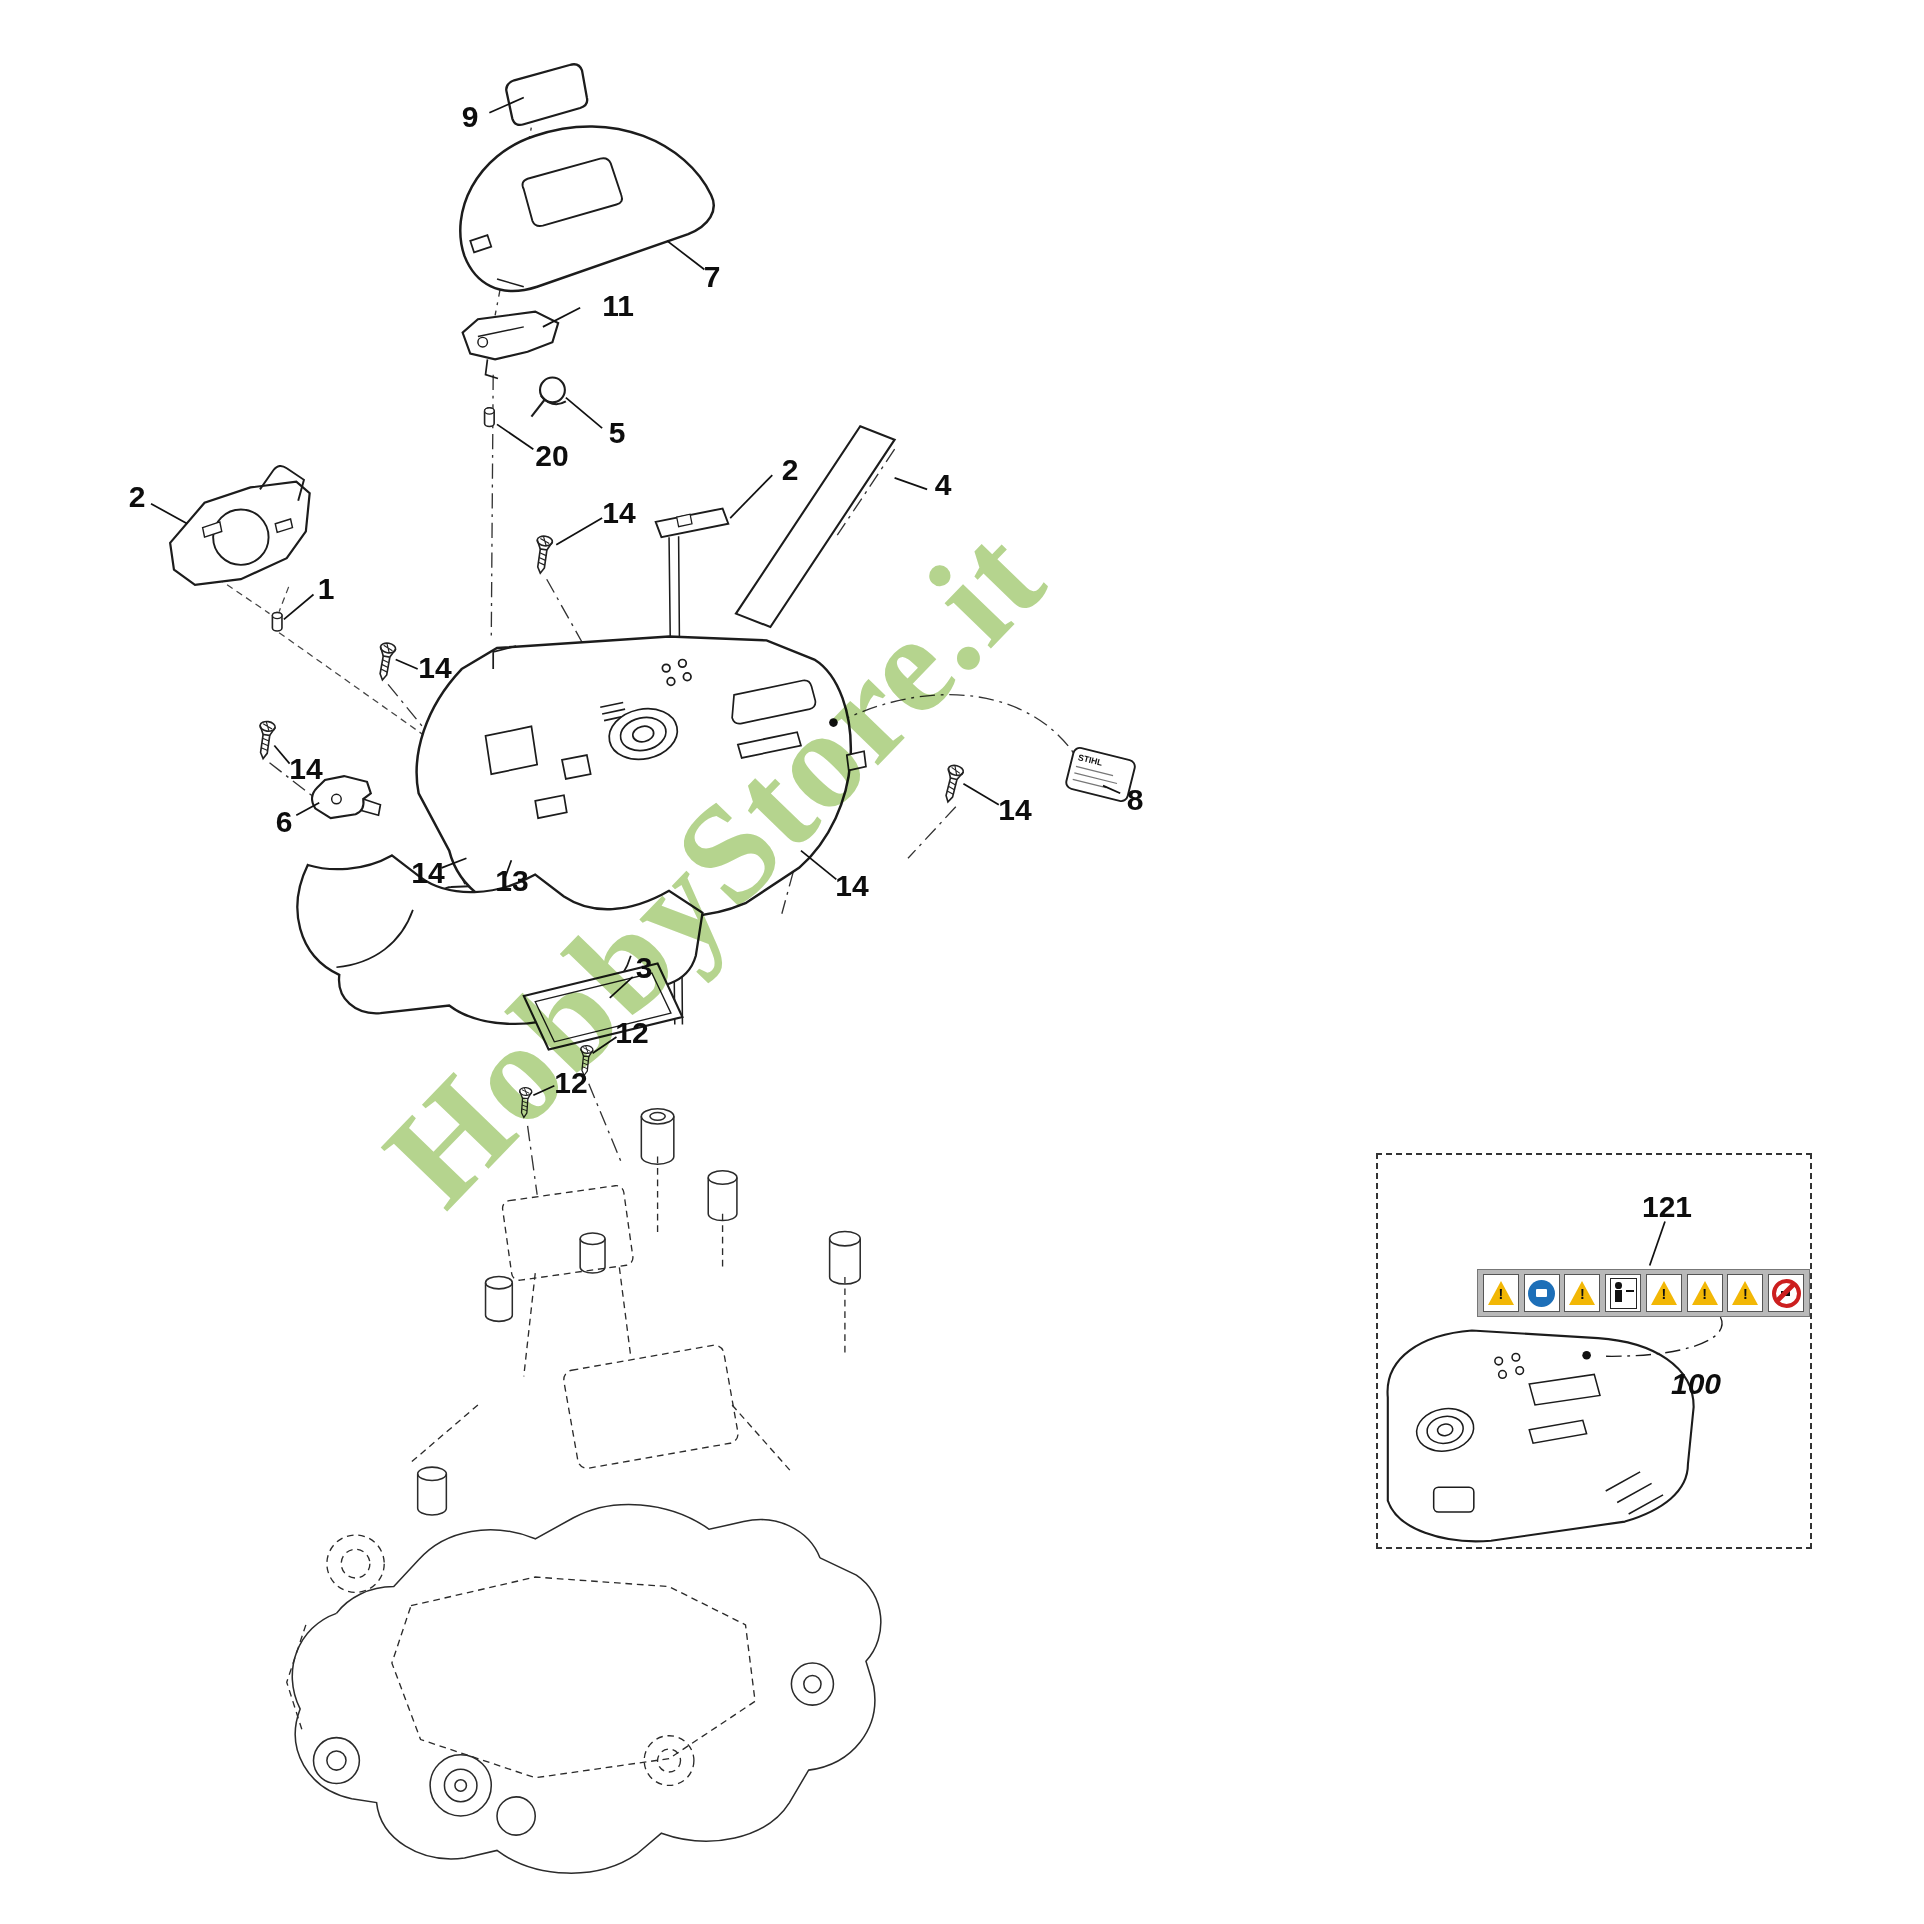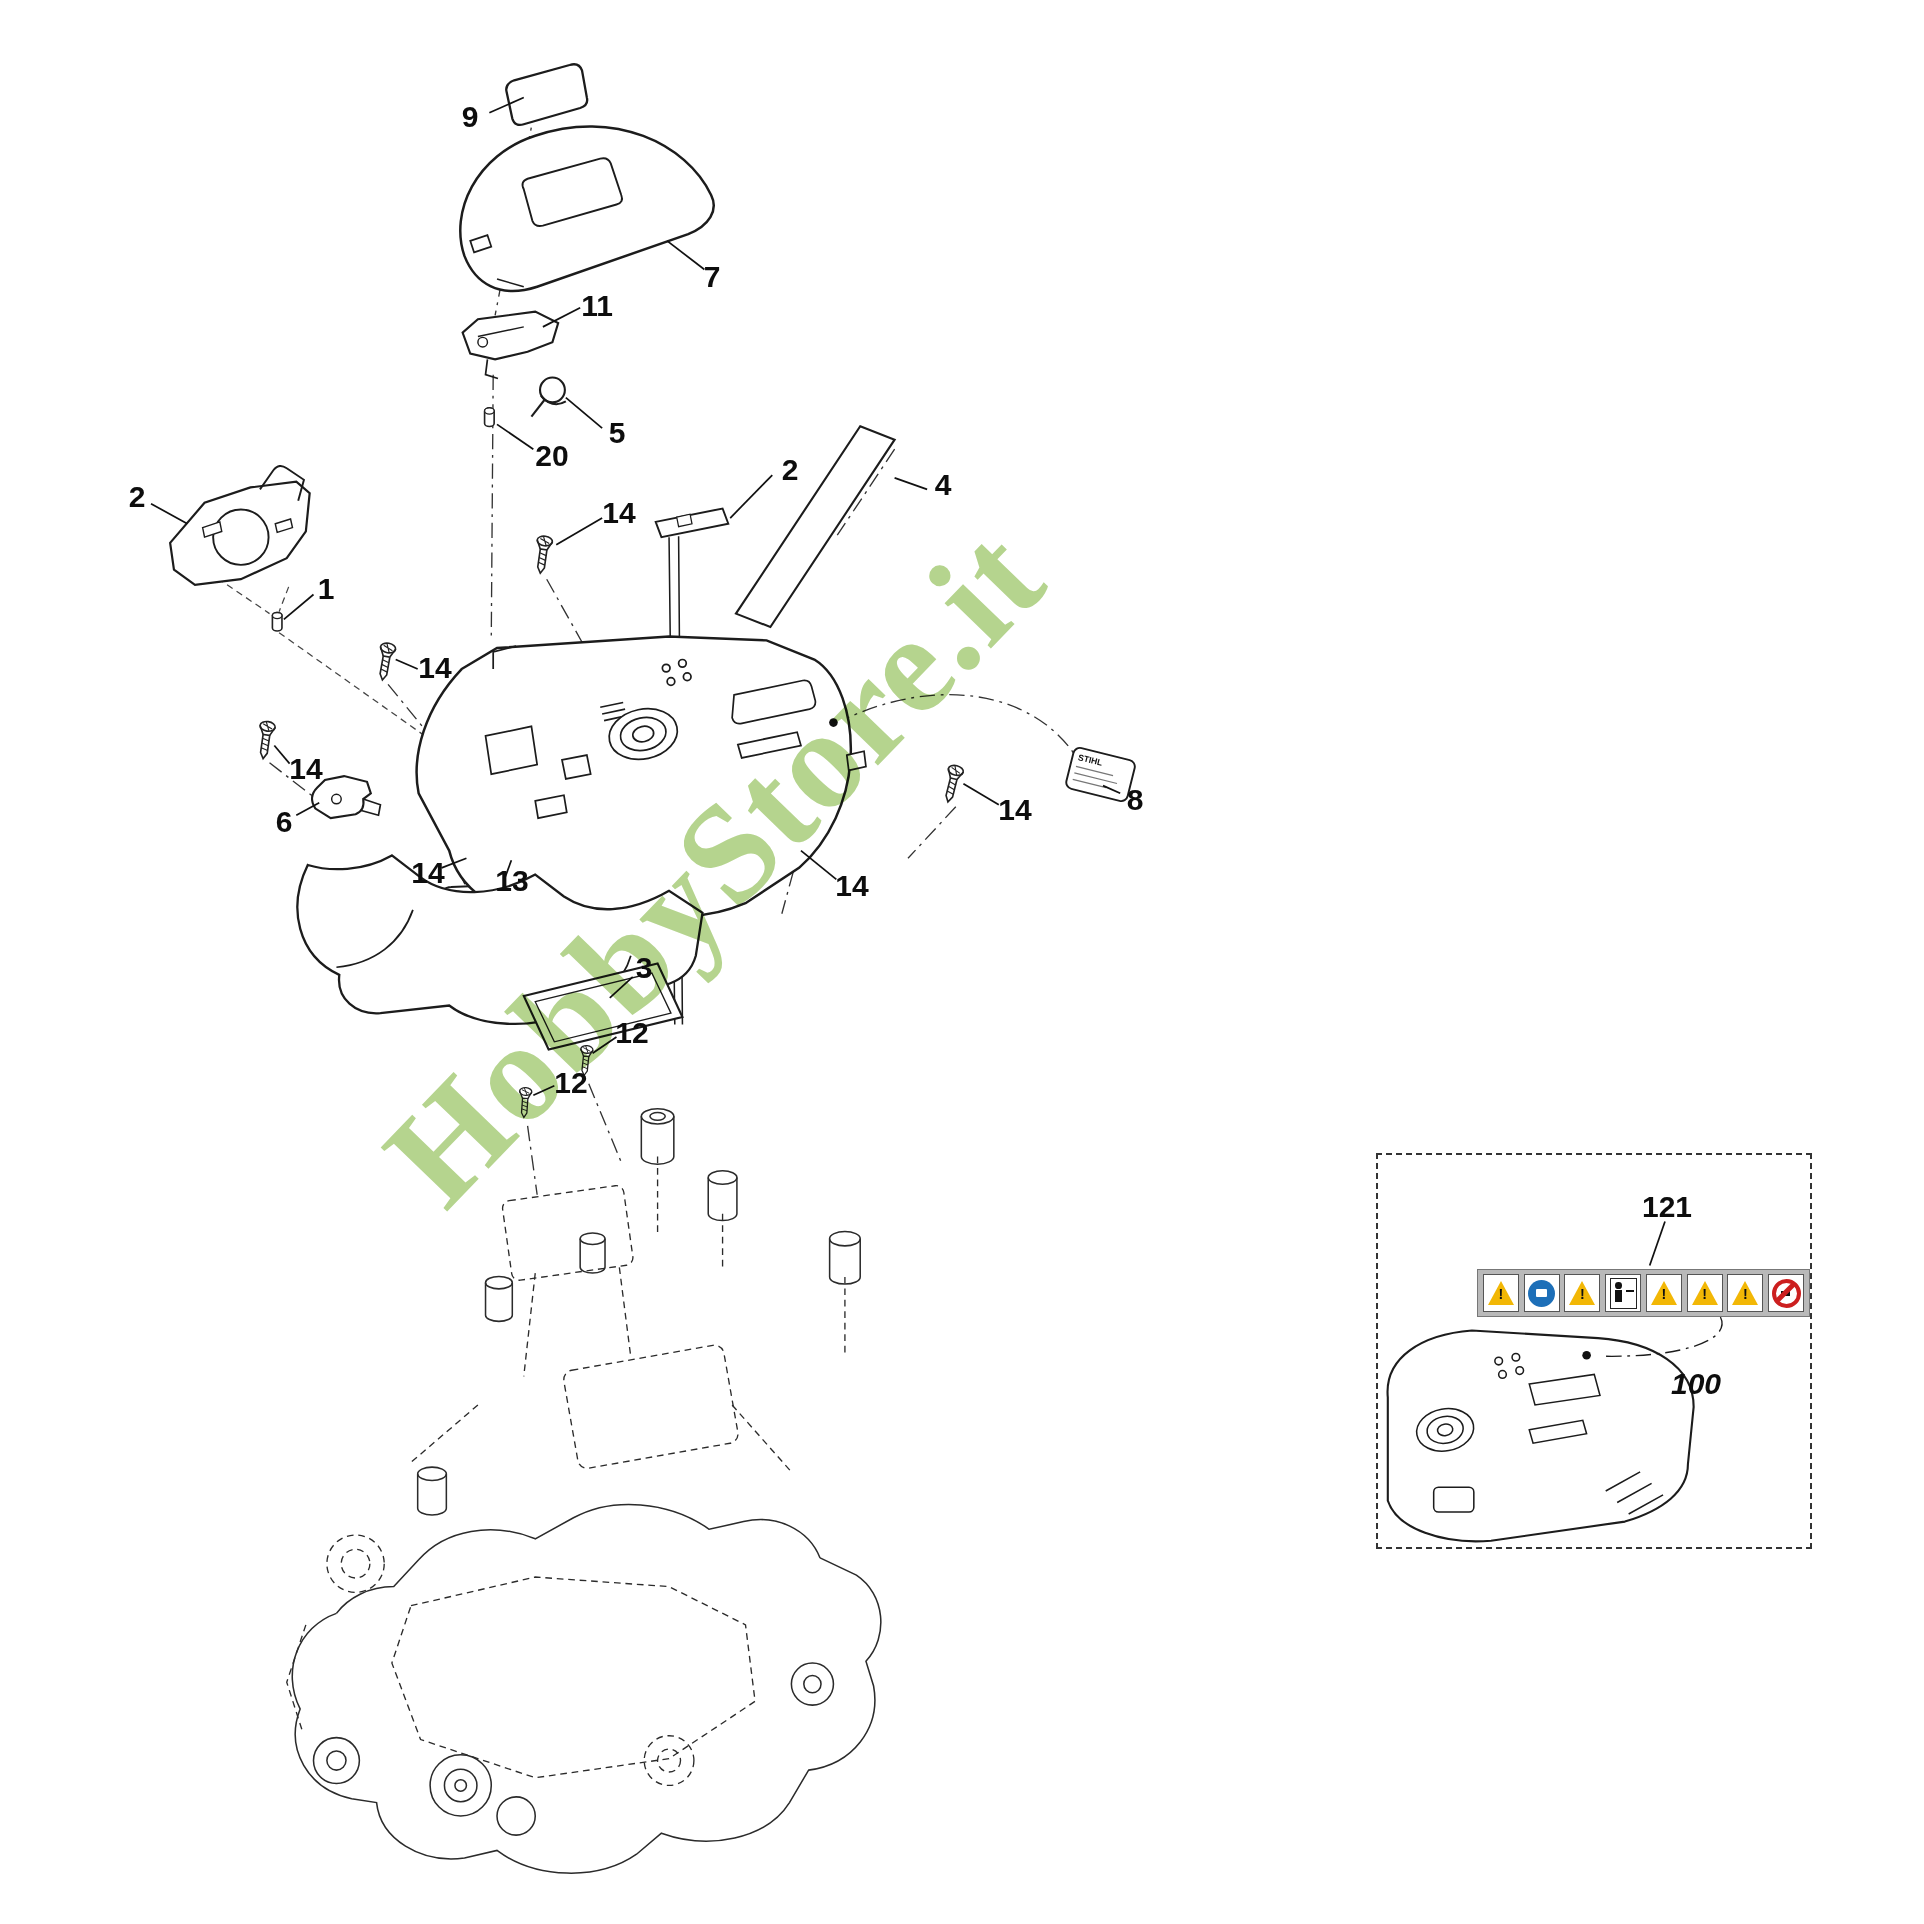"11" div.callout { left: 597px -> 618px }
